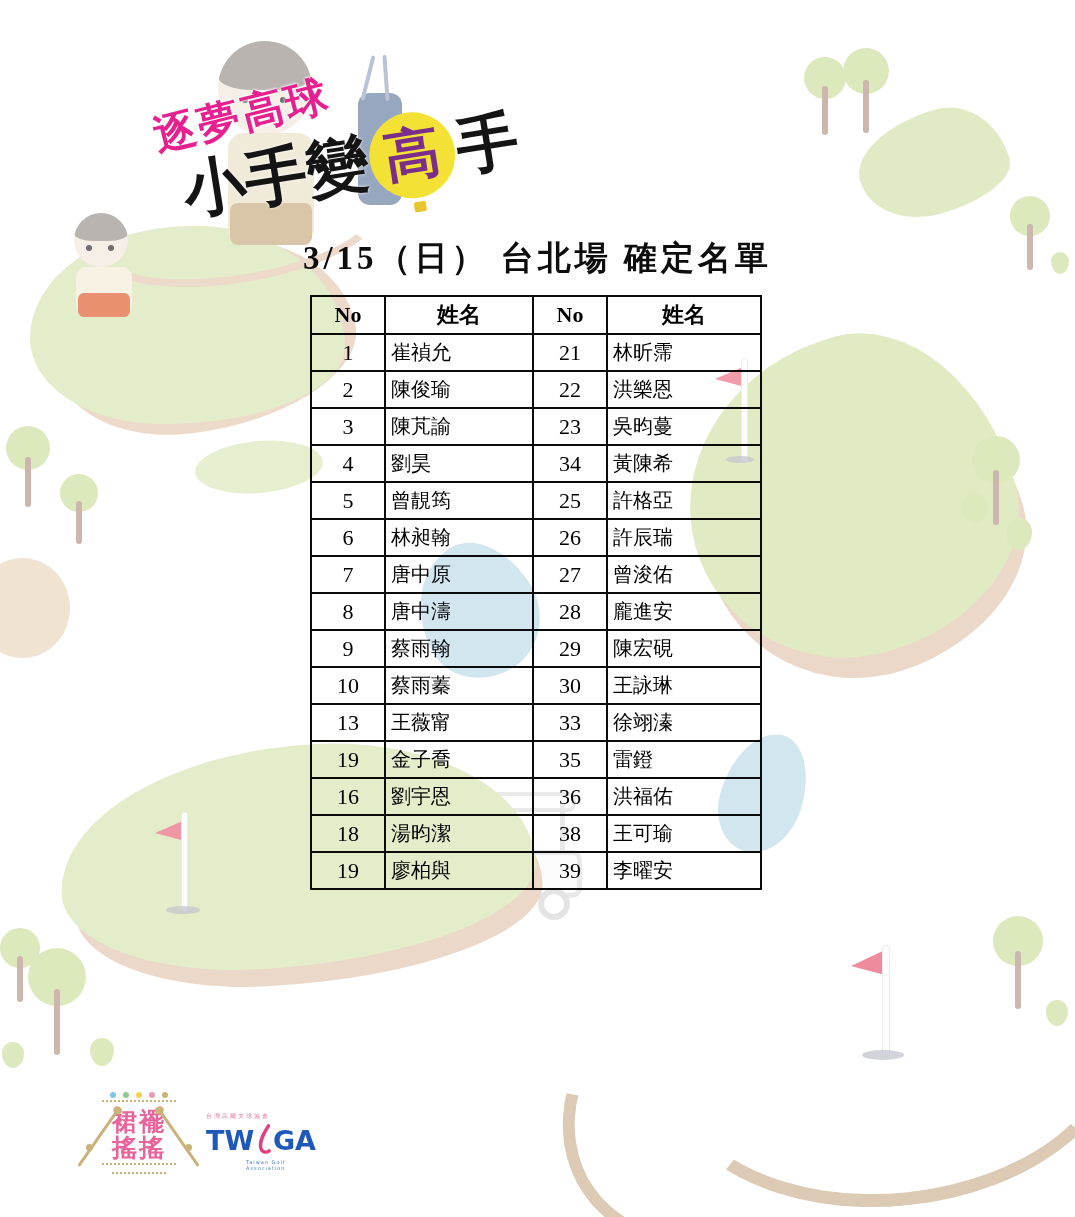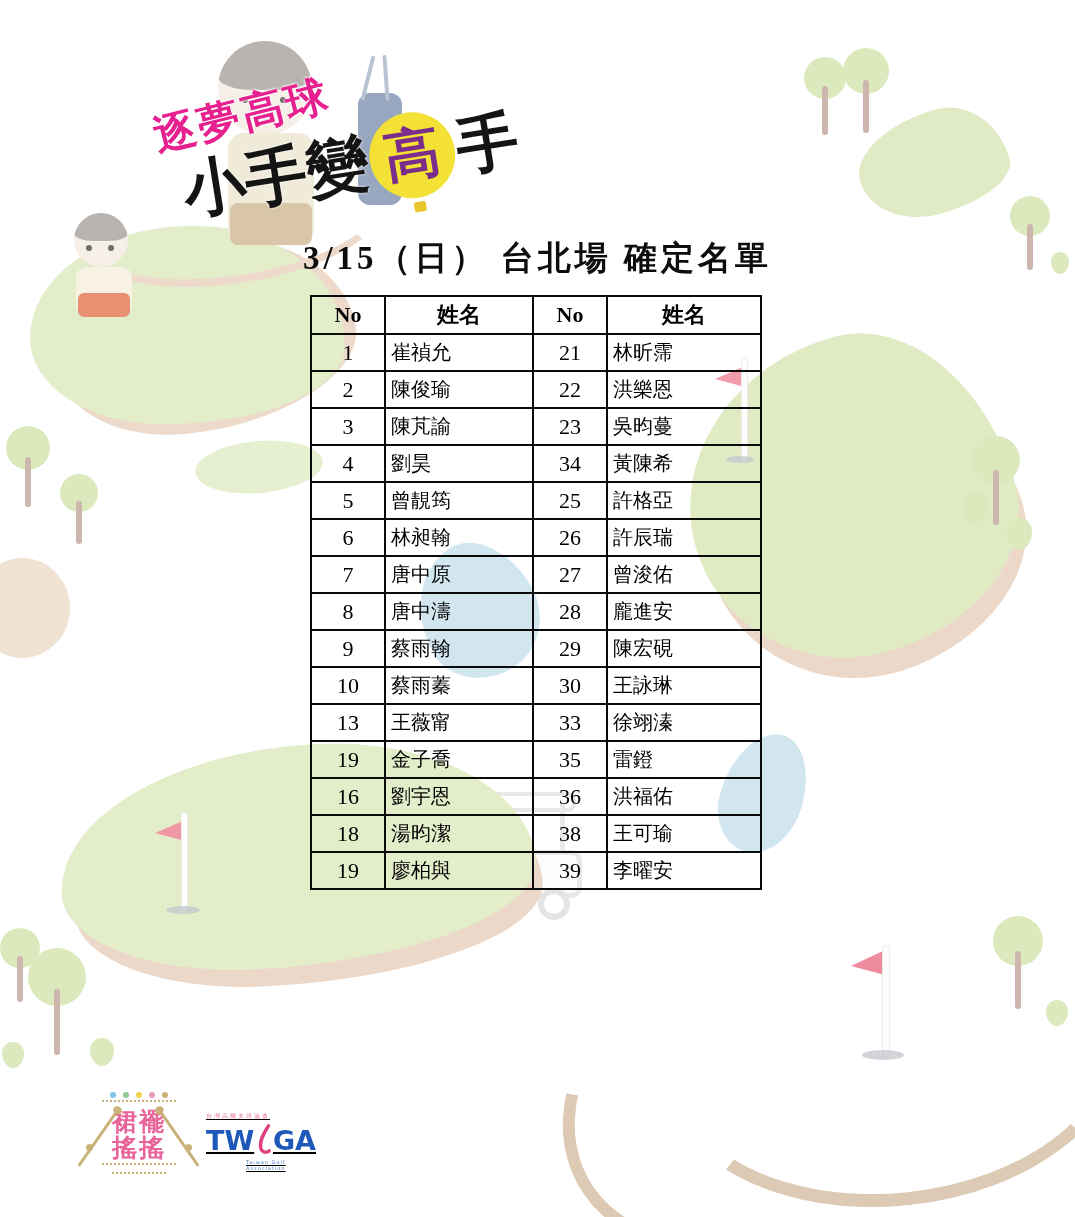"TW" #sponsor-twga { text-decoration: underline -> none }
